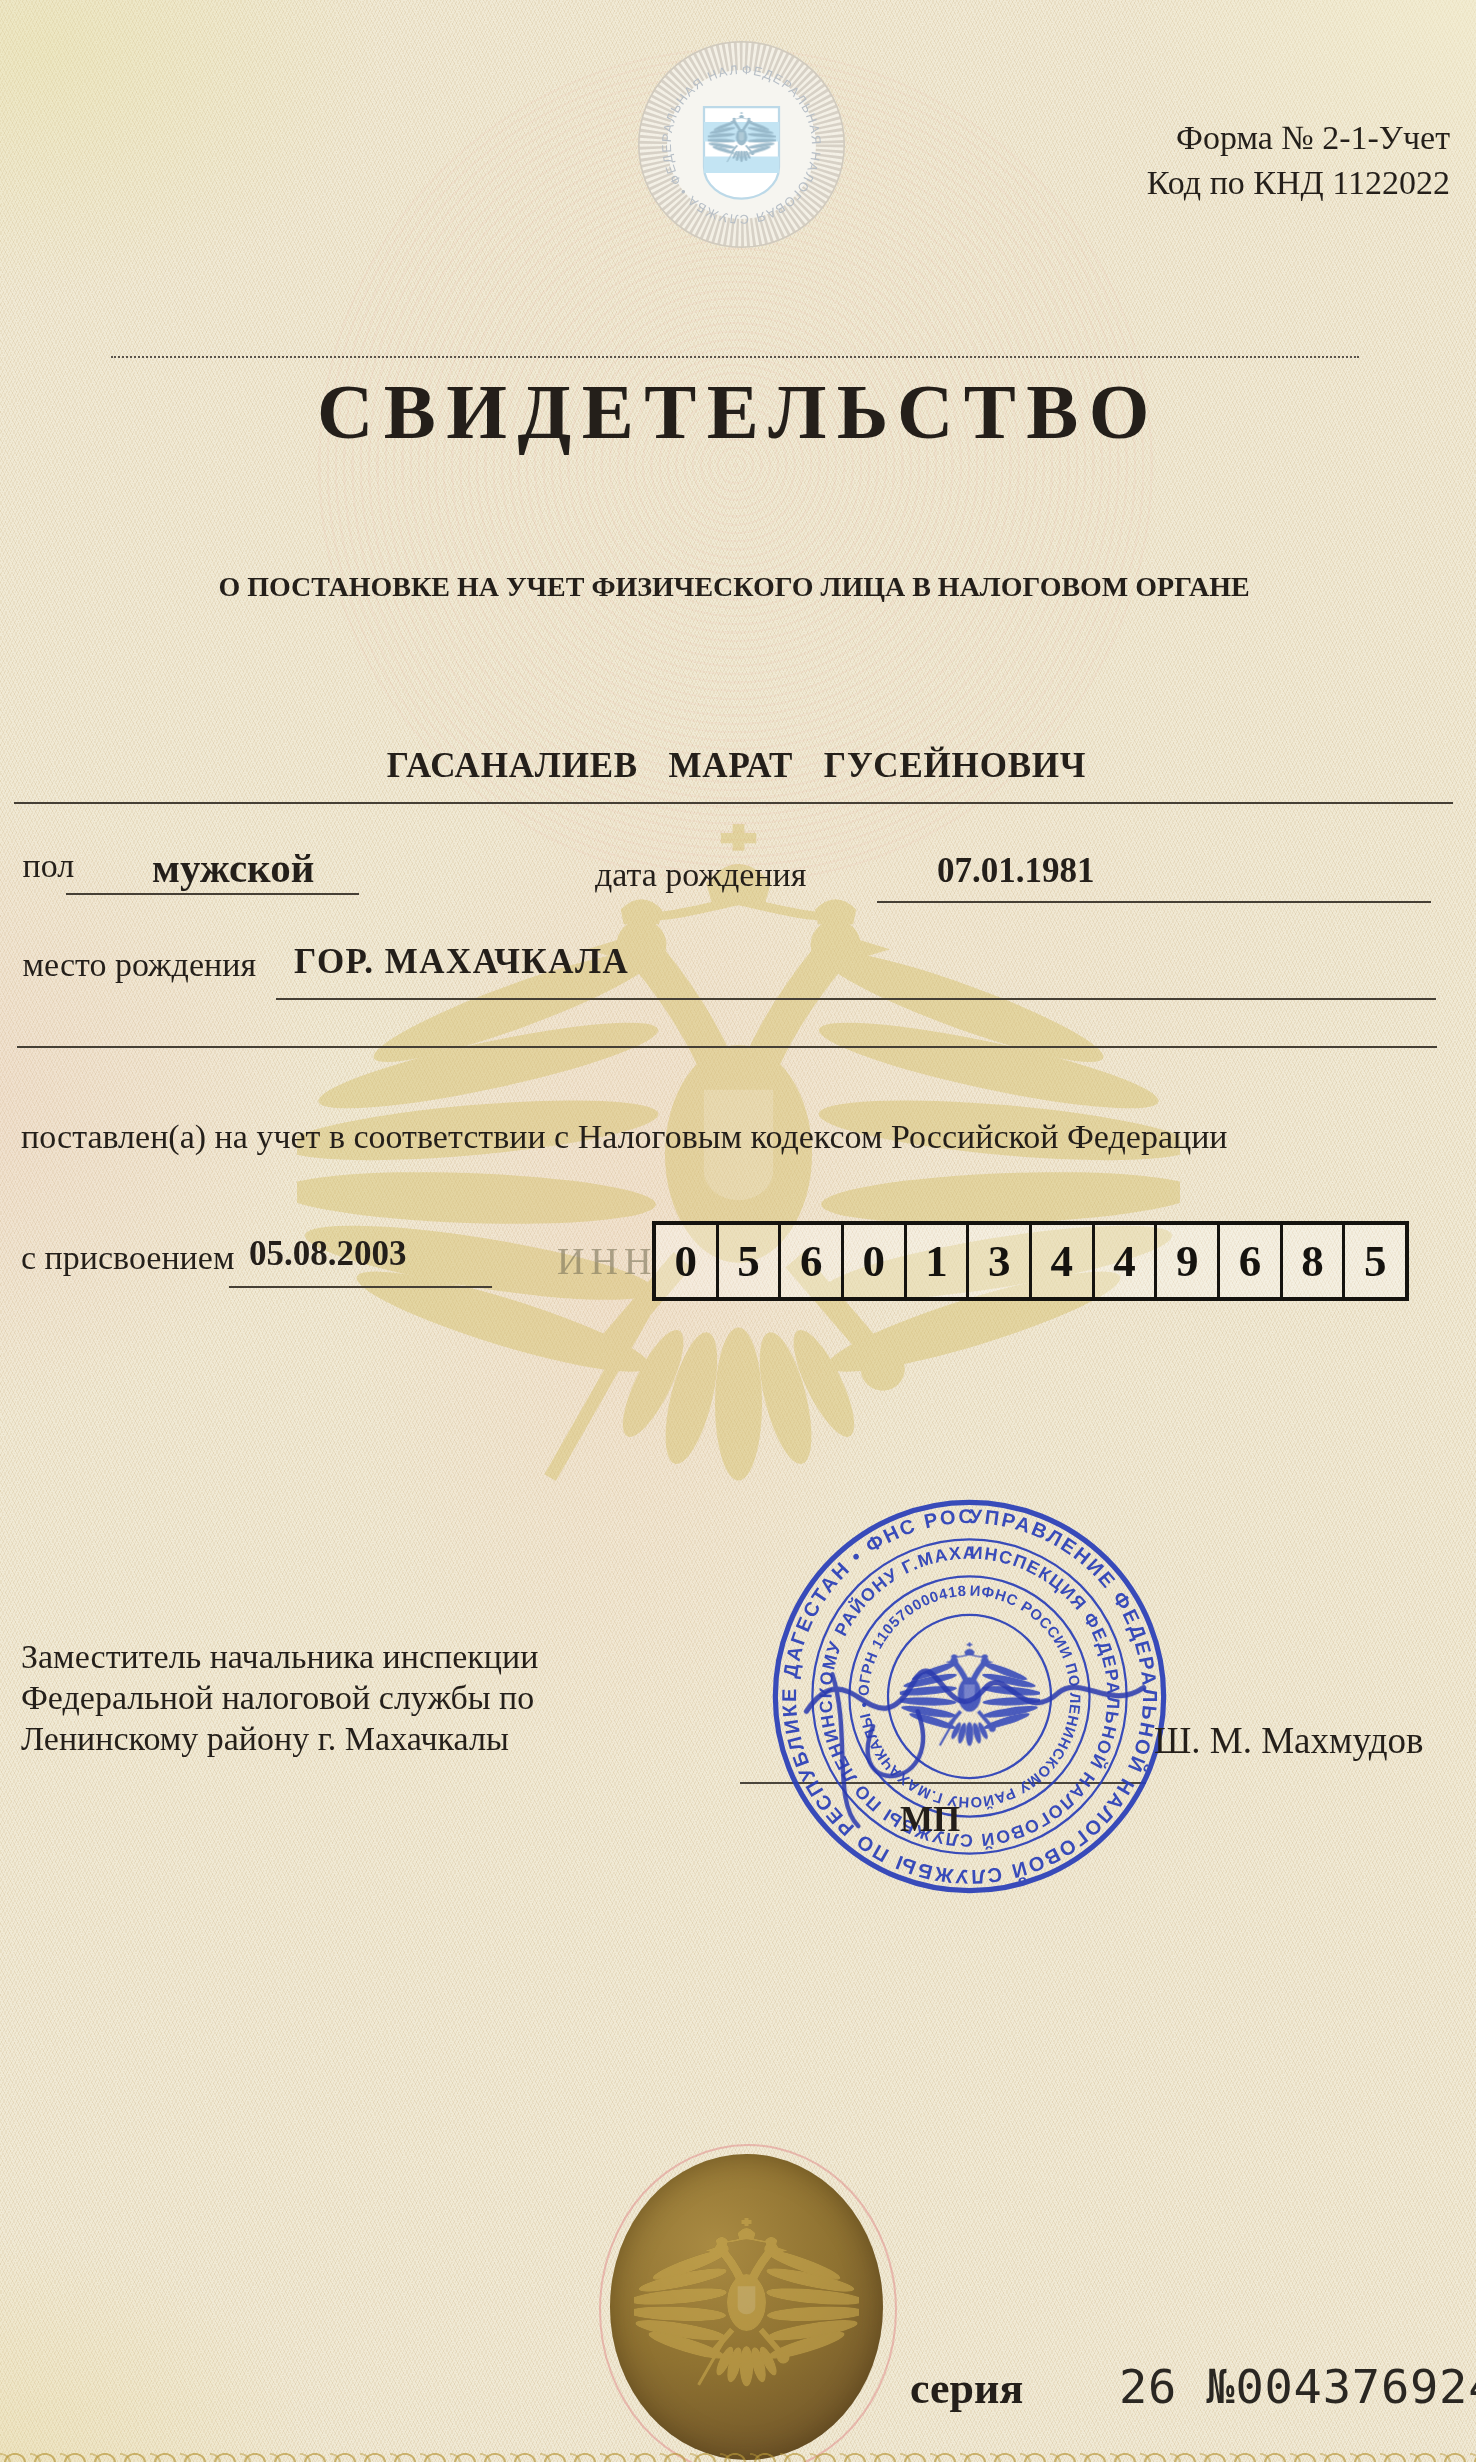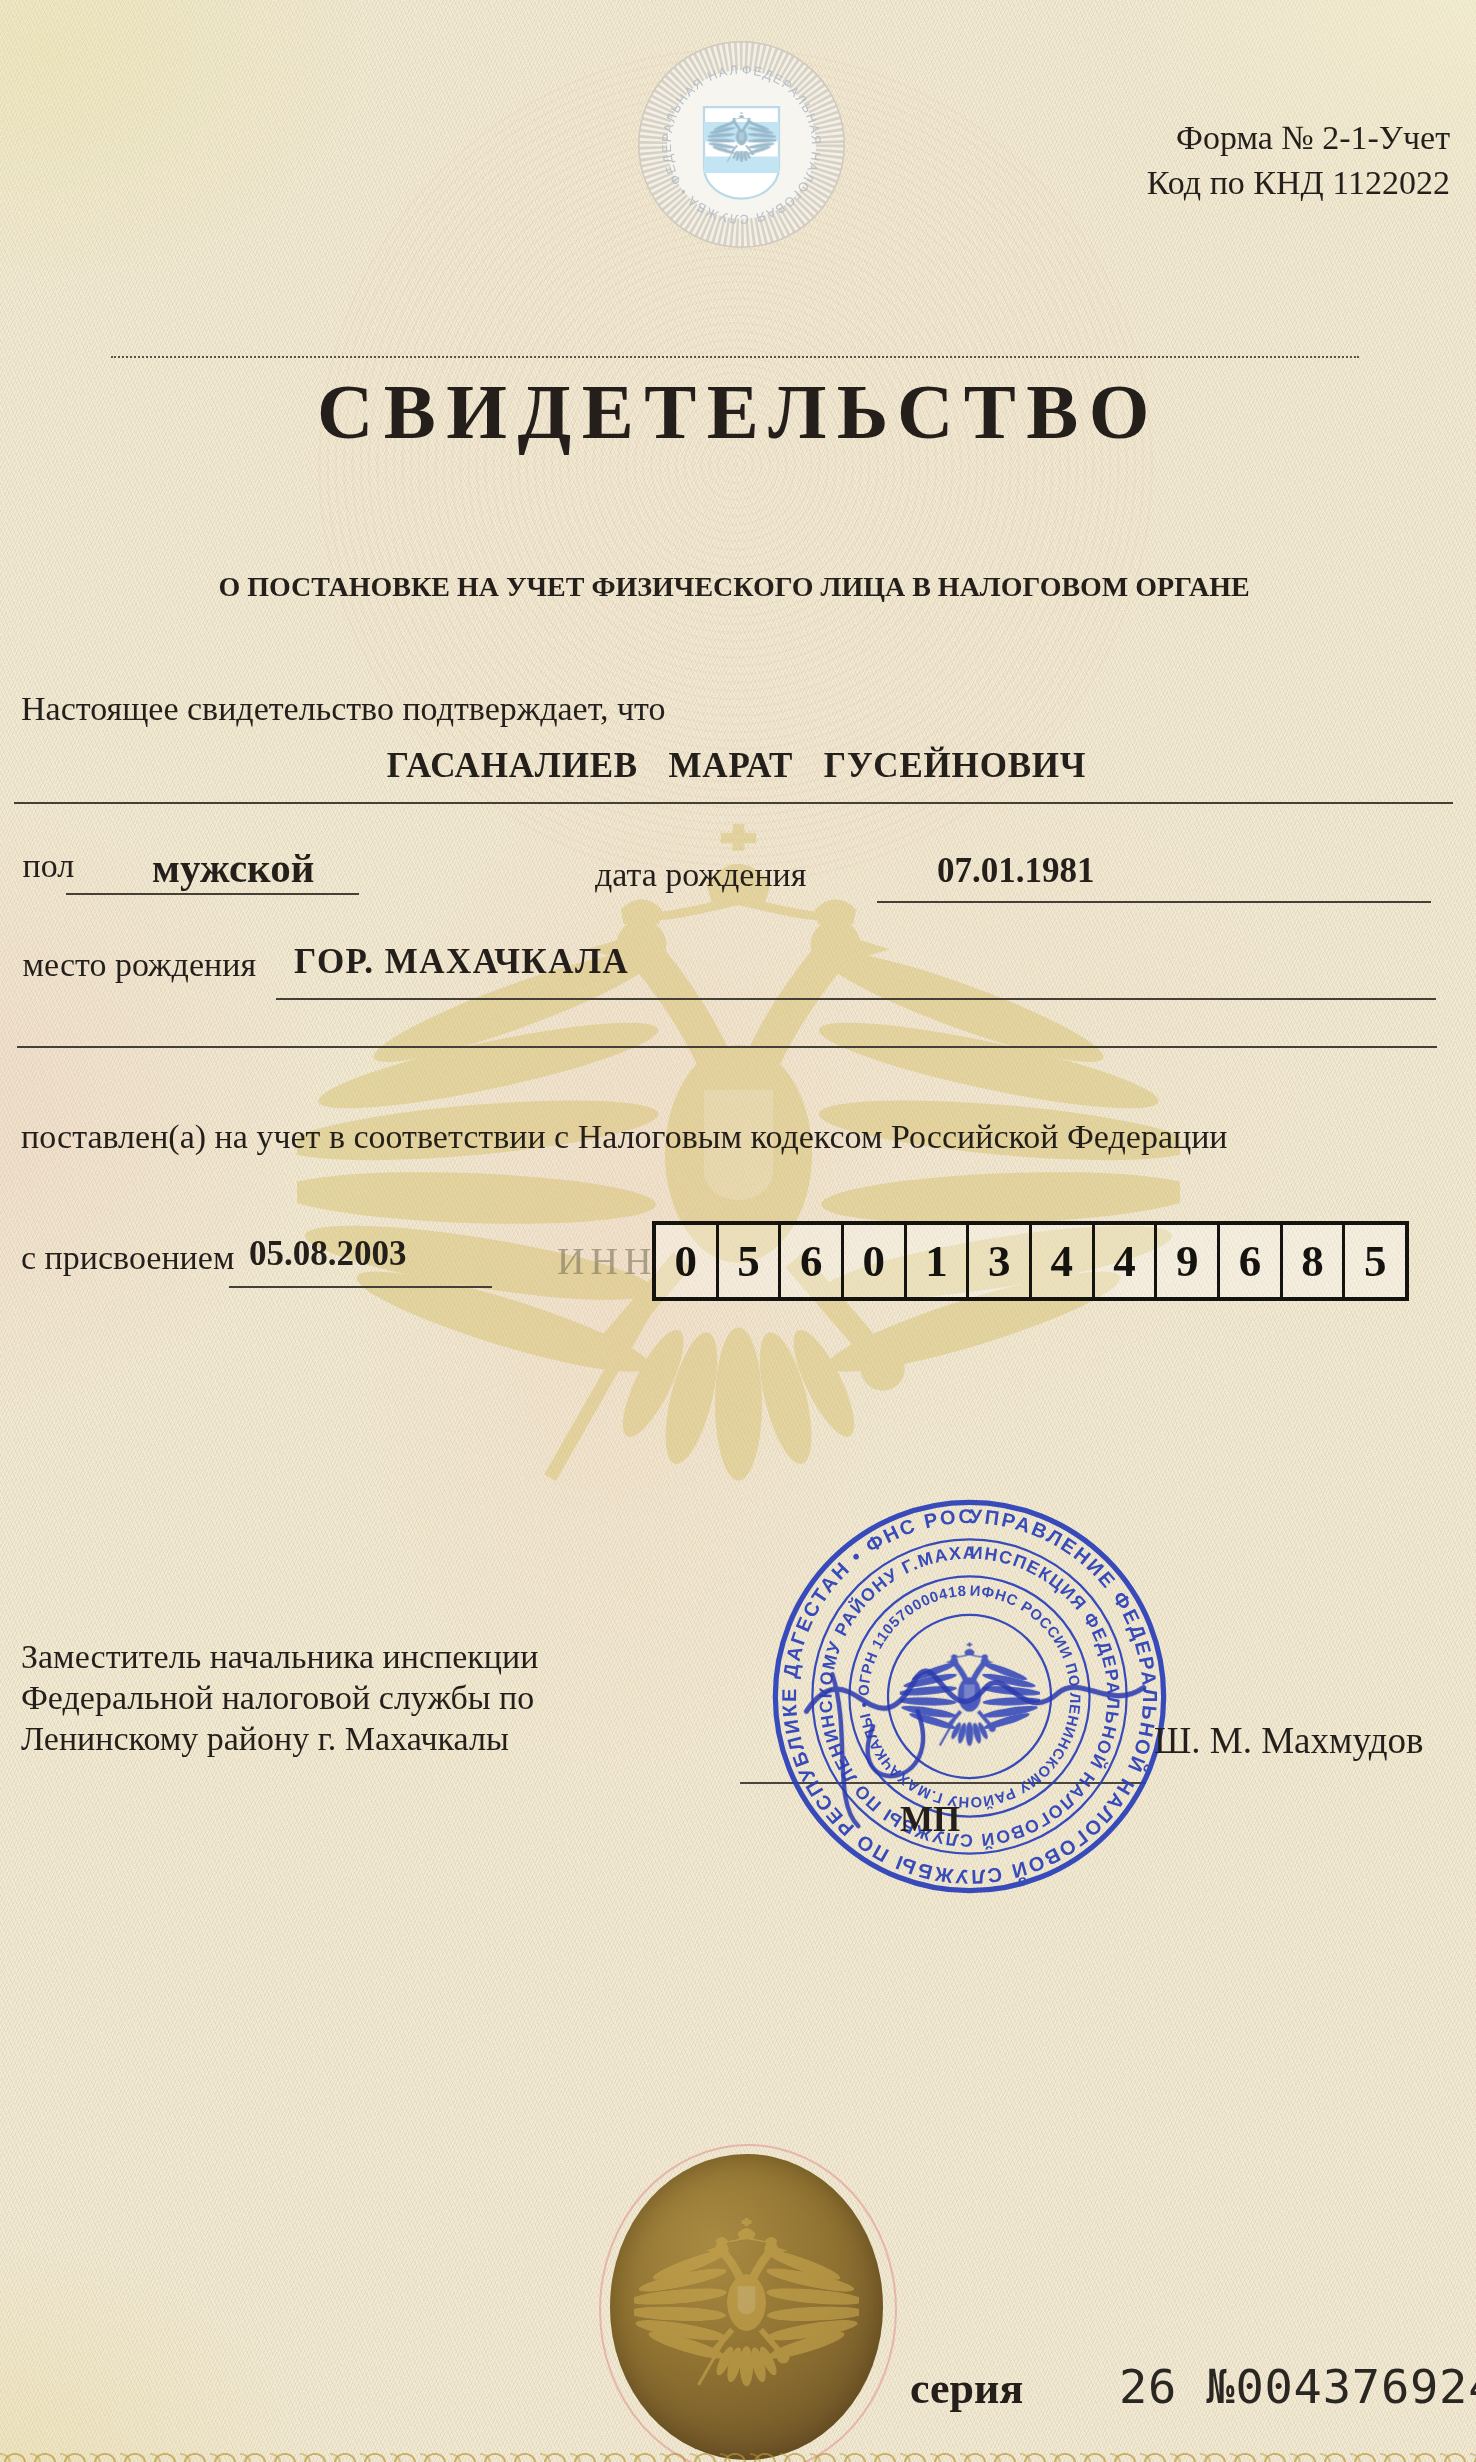"Настоящее свидетельство подтверждает," div.txt { html: <div>Настоящее свидетельство подтверждает, что</div> -> none }
